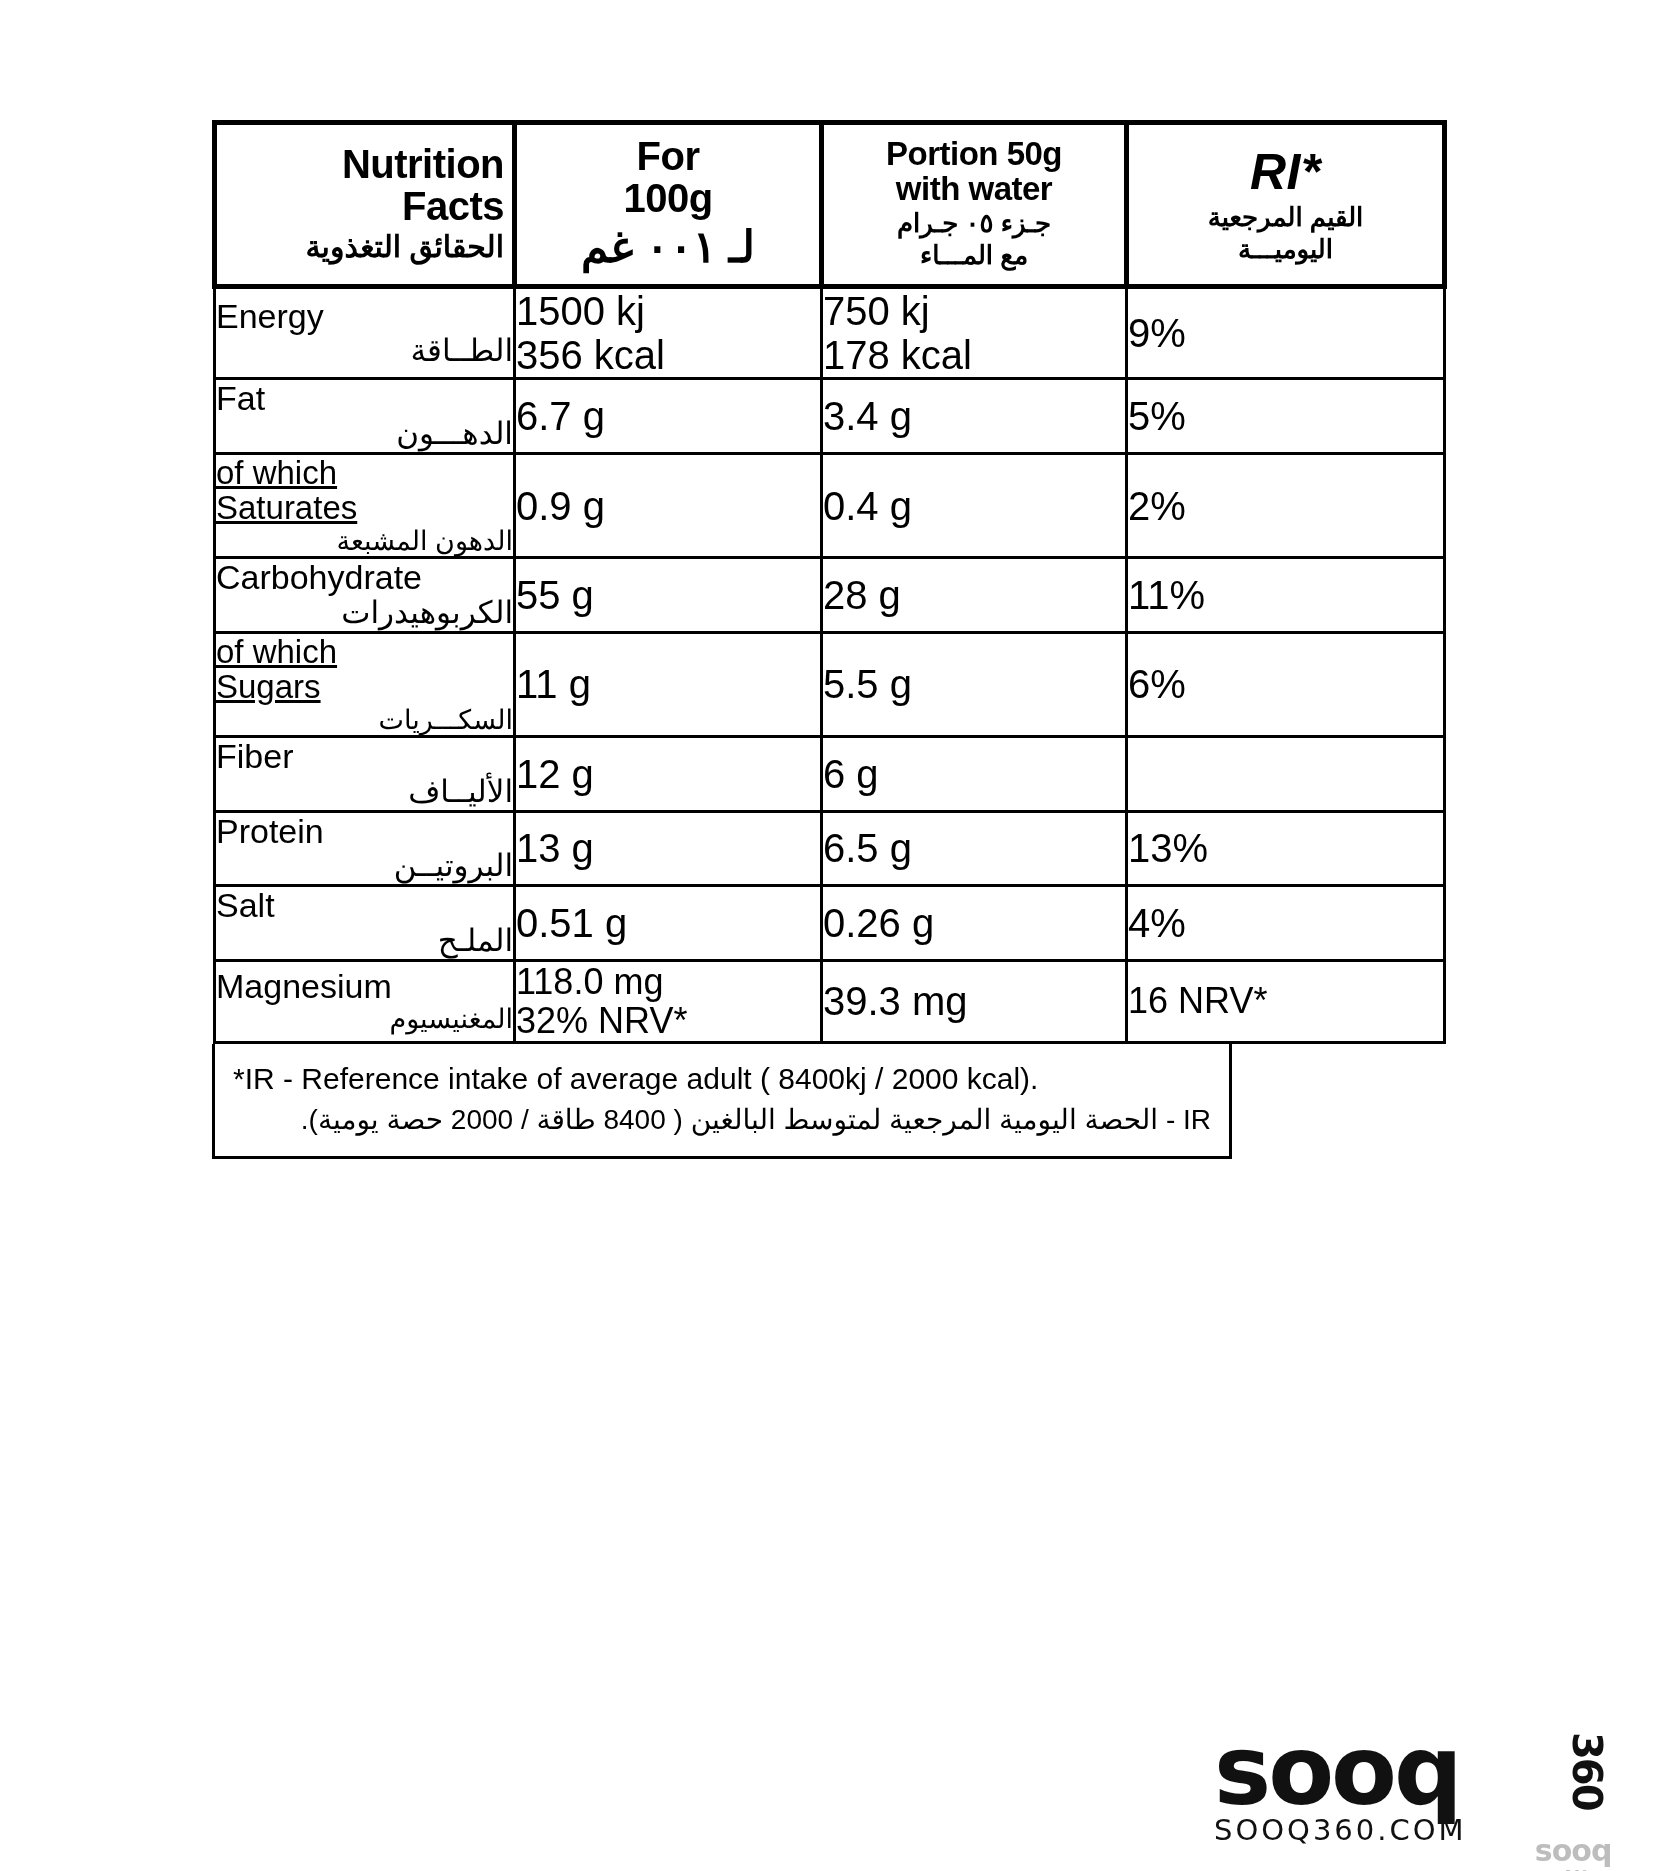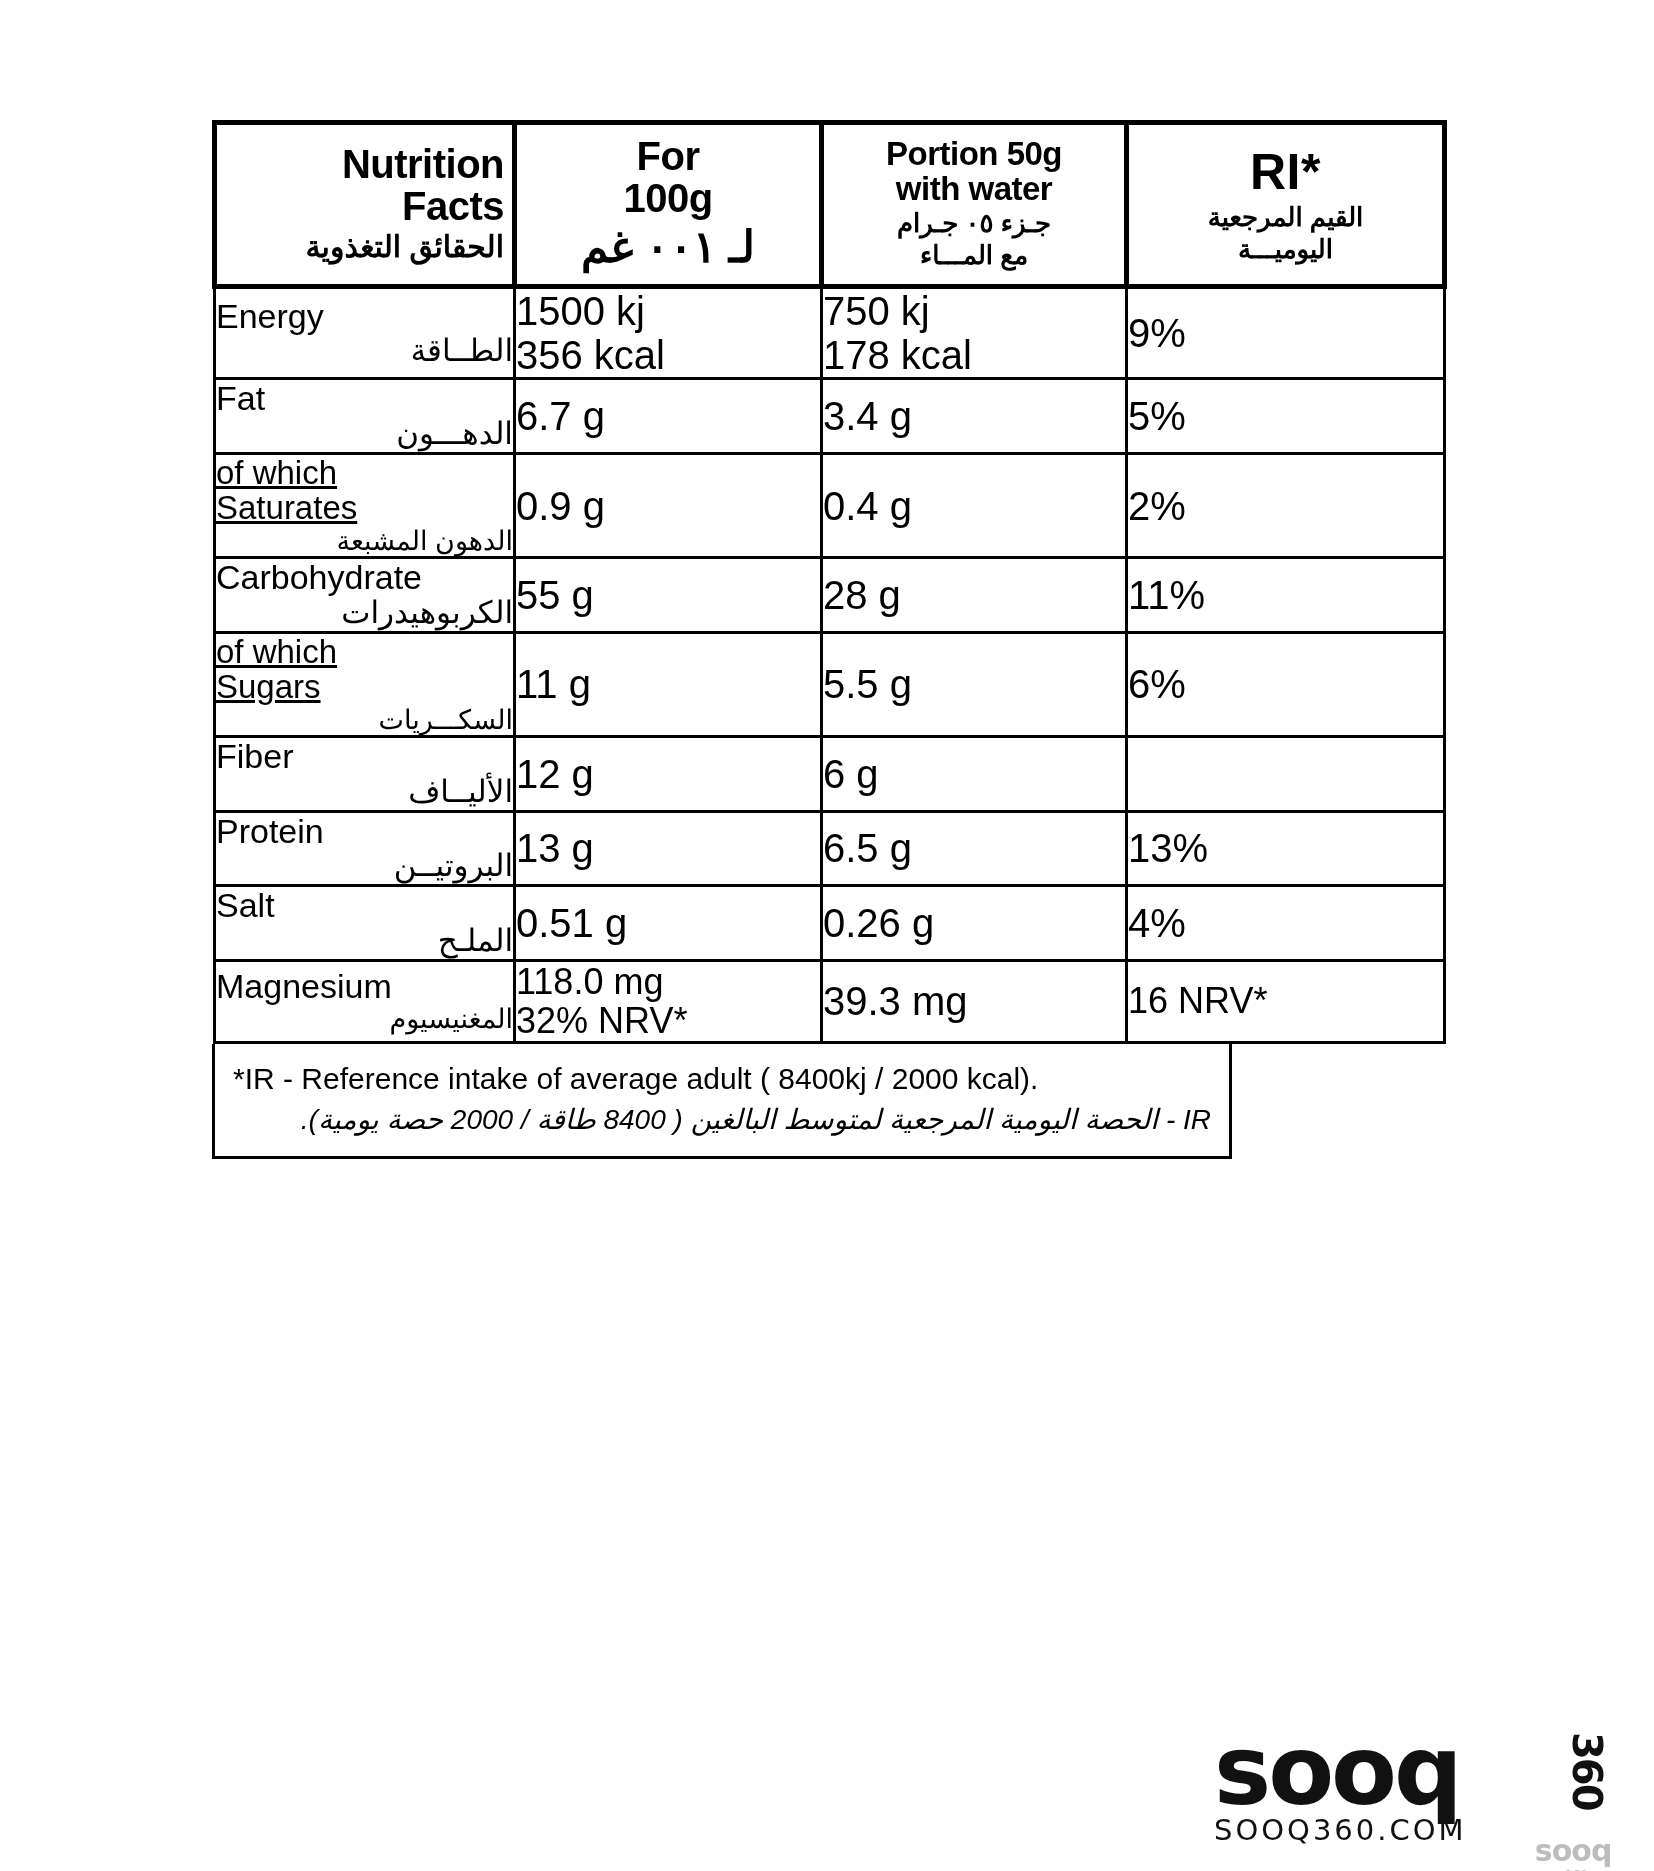"RI*" .h-ri { font-style: none -> italic }
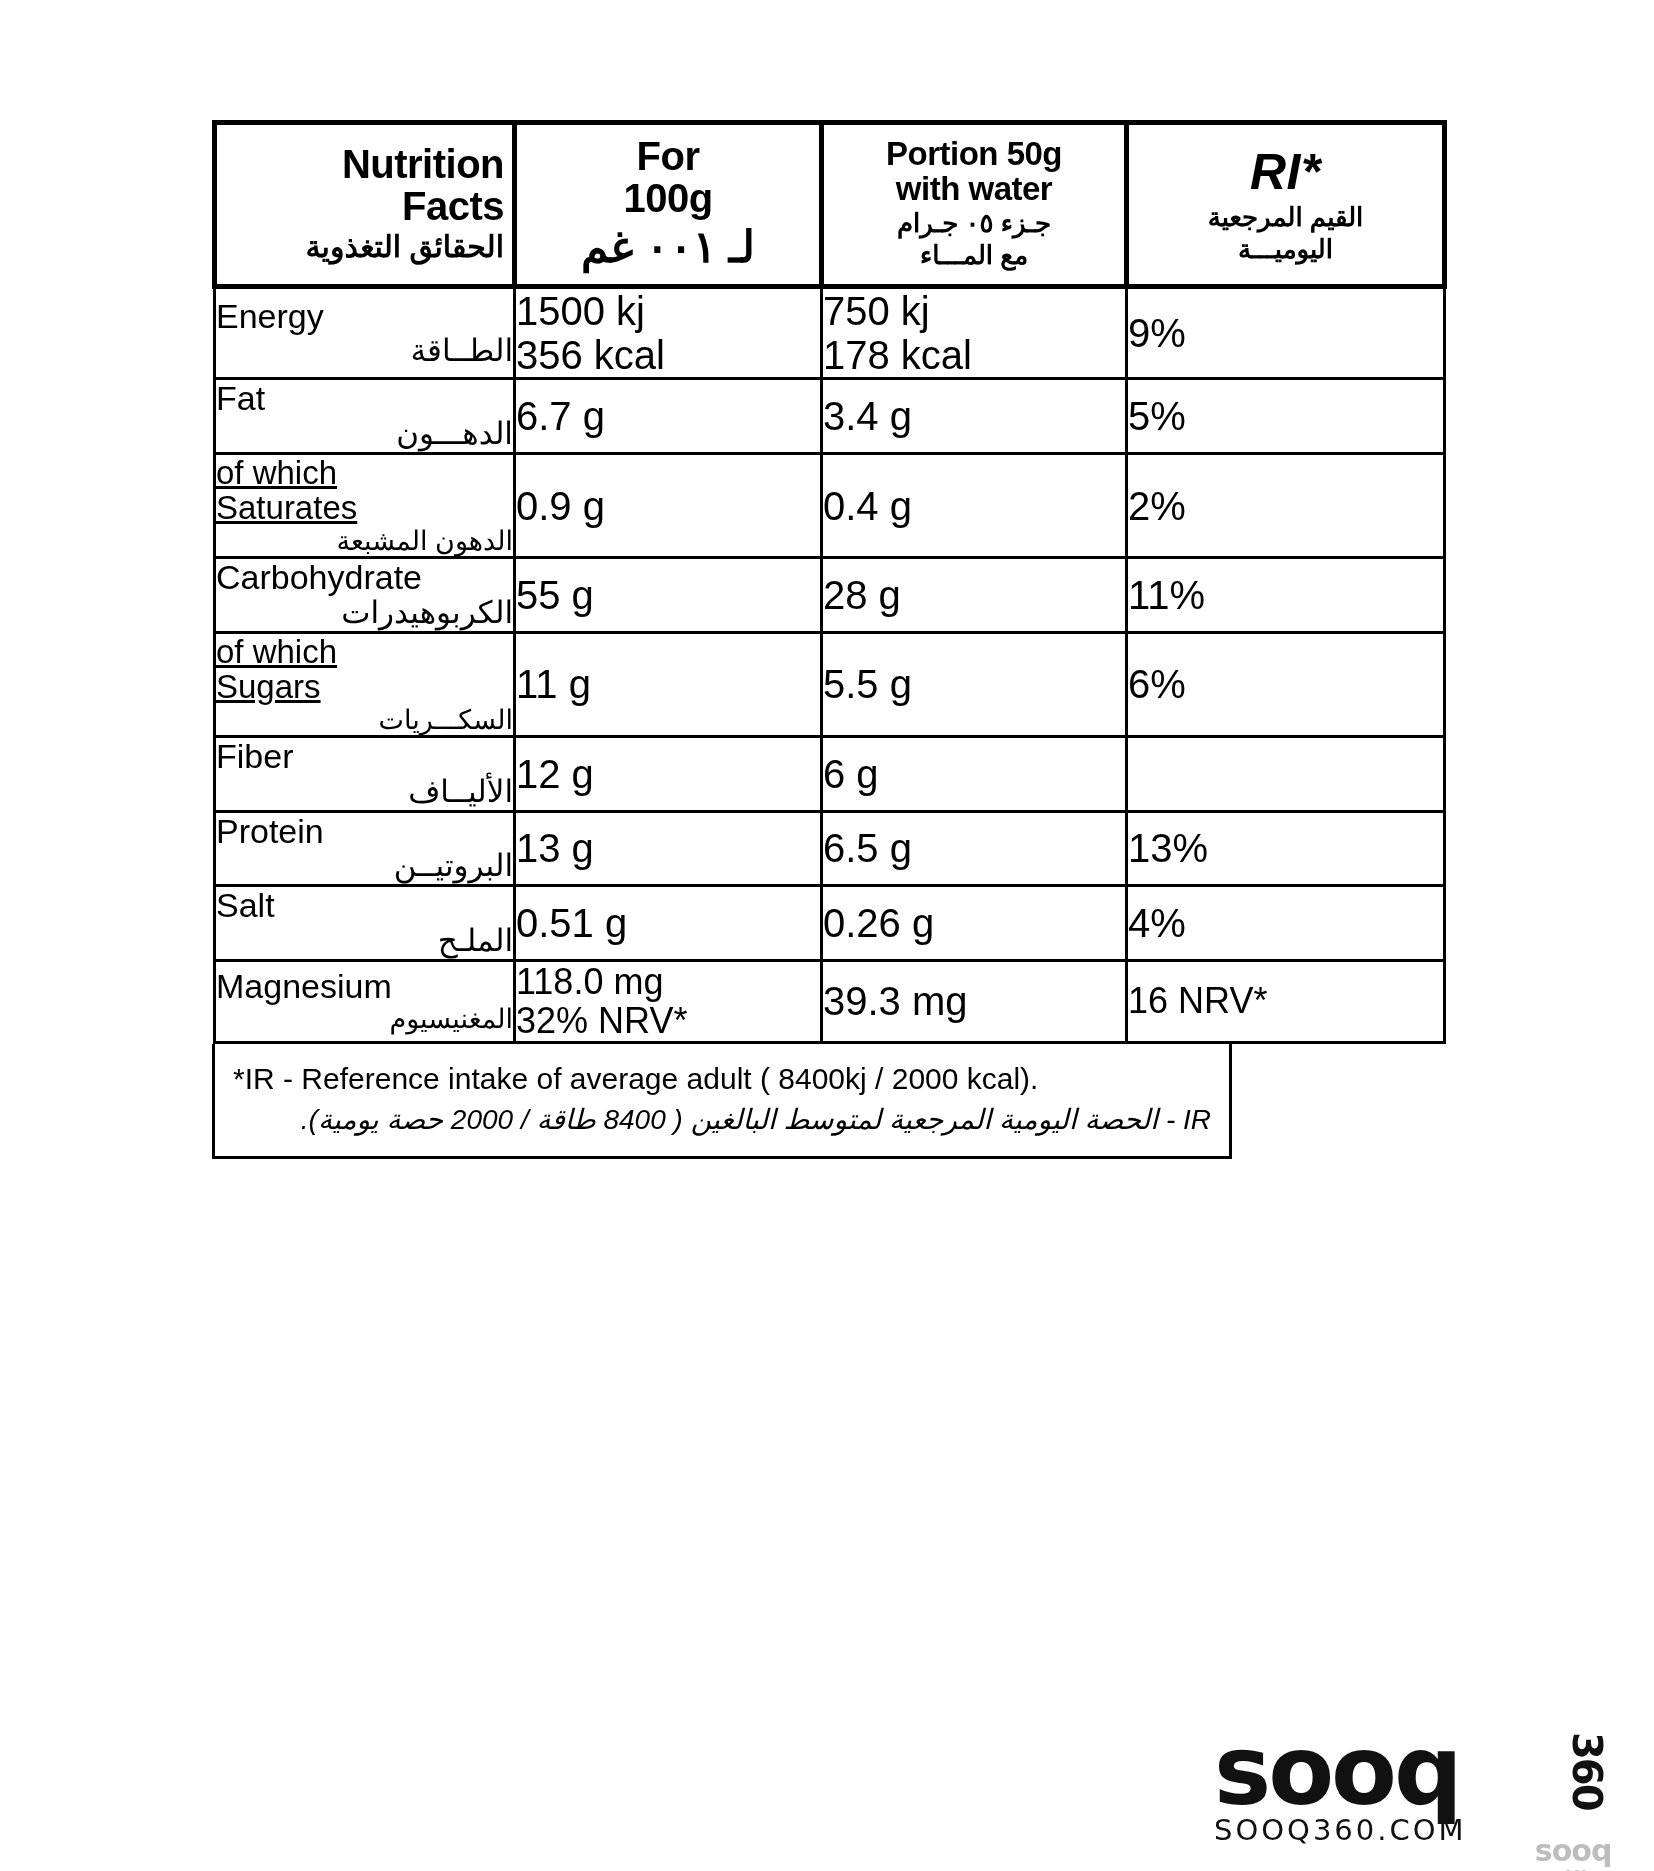"IR - الحصة اليومية المرجعية" .foot-line.ar { font-style: italic -> none }
